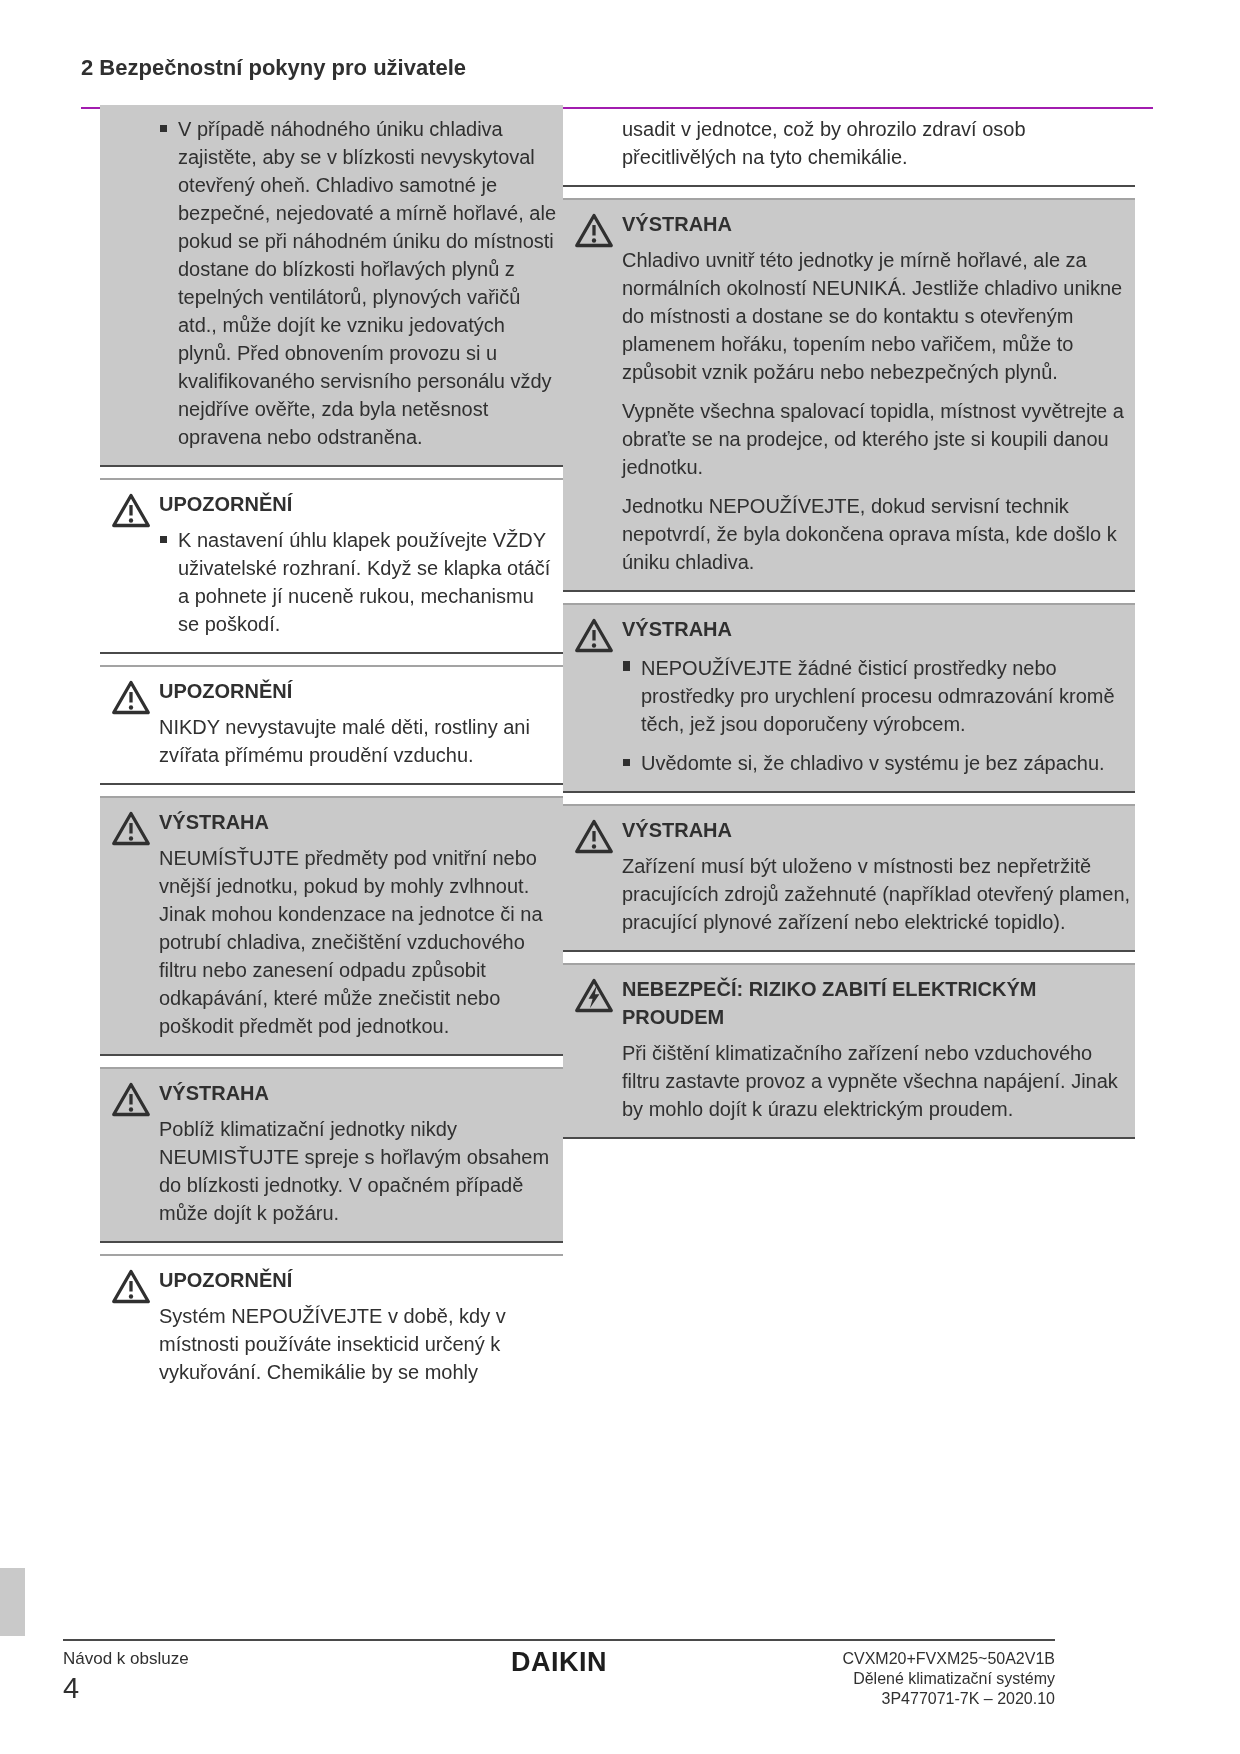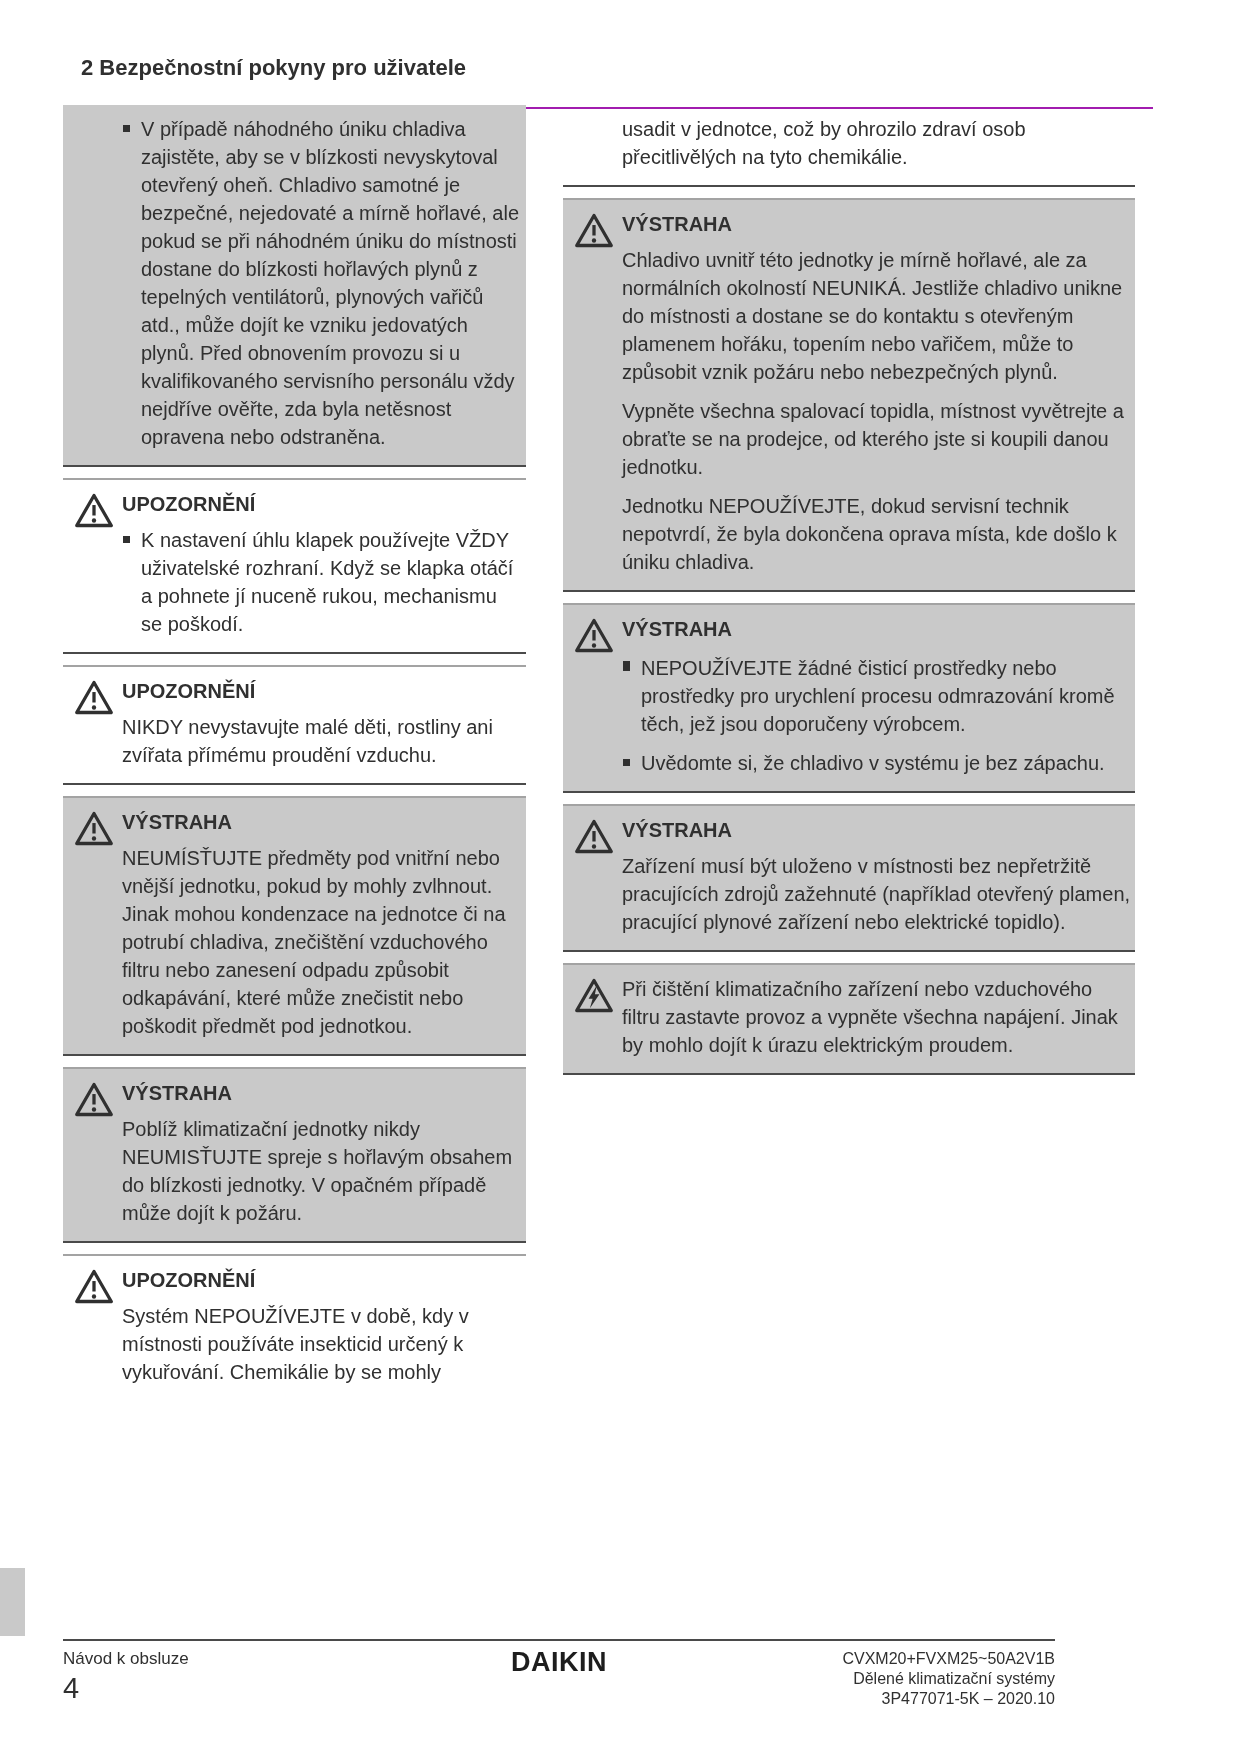"V případě náhodného úniku chladiva" .columns { justify-content: space-between -> flex-end }
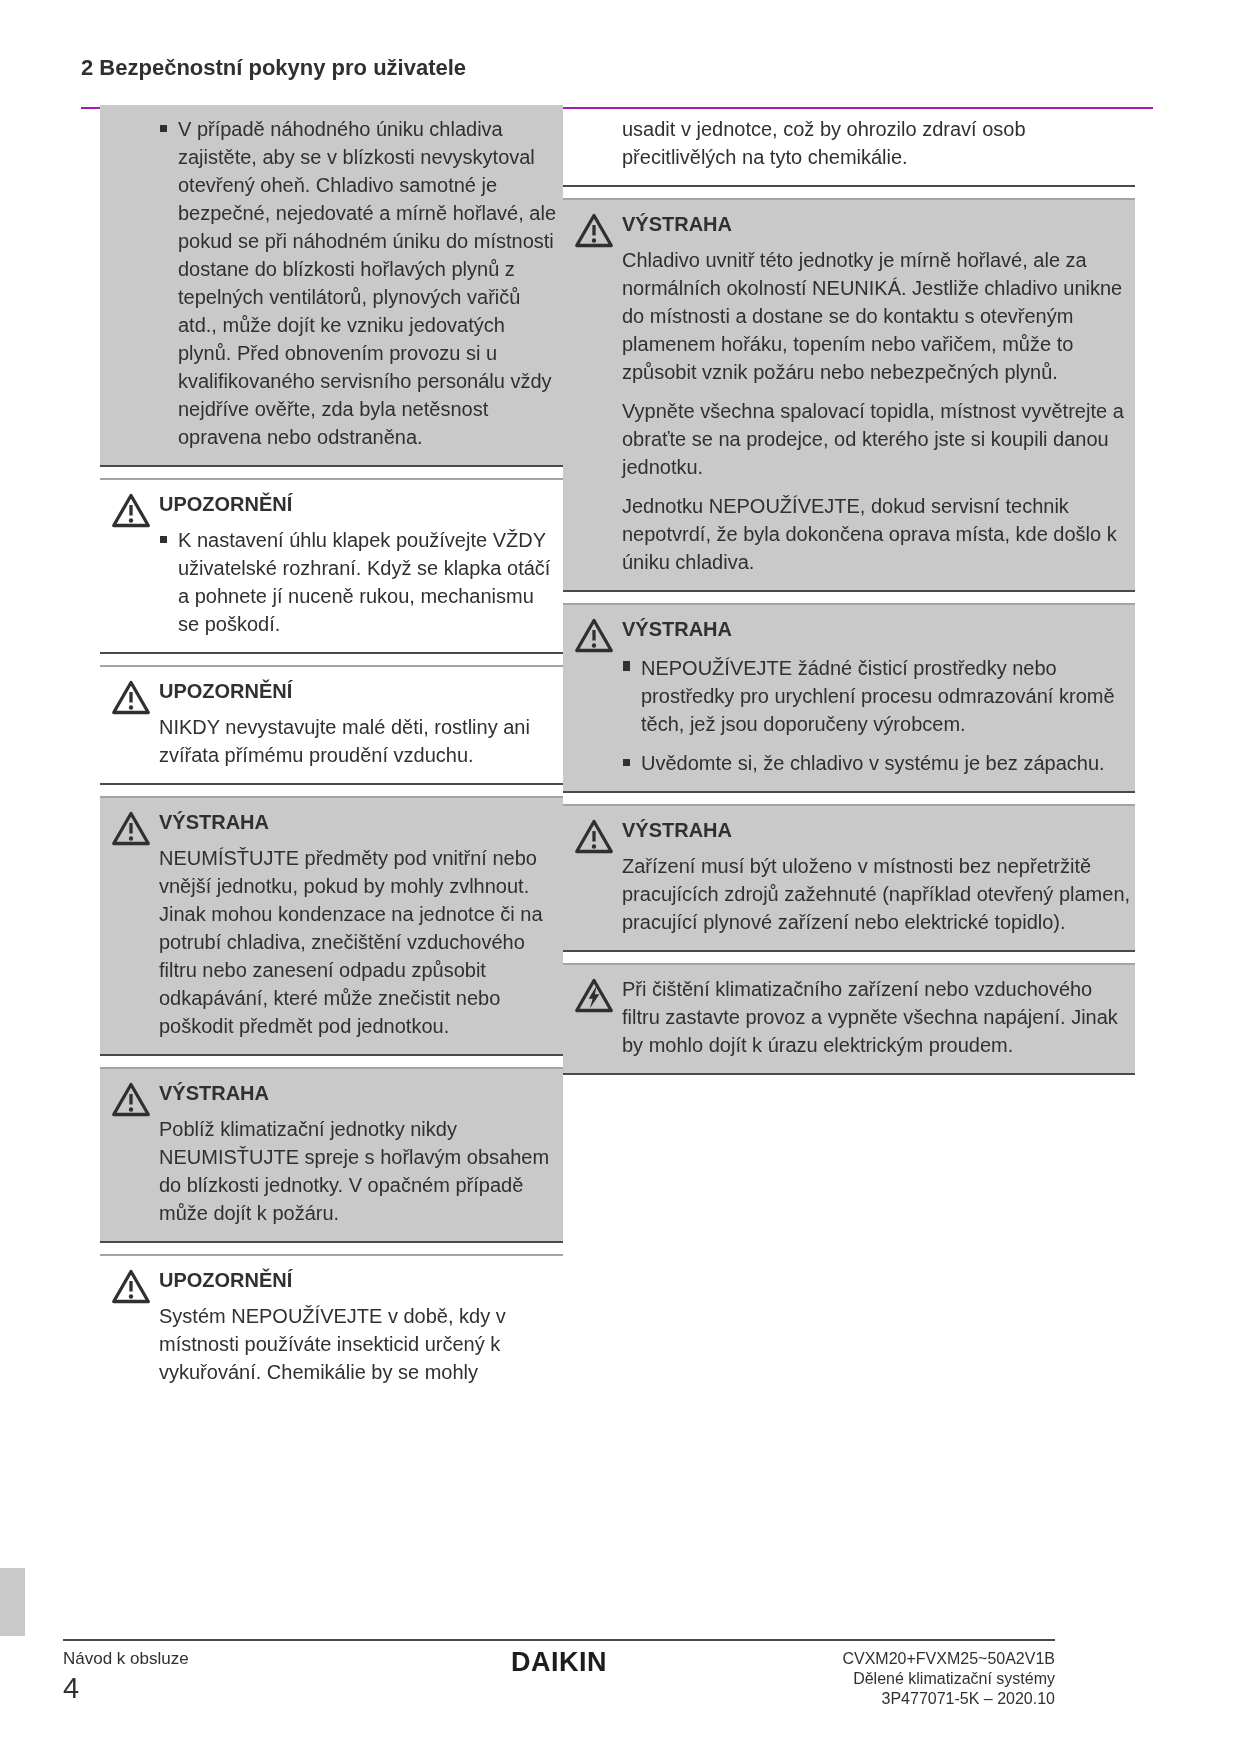"NEBEZPEČÍ: RIZIKO ZABITÍ ELEKTRICKÝM" div.adm-title { html: none -> <div>NEBEZPEČÍ: RIZIKO ZABITÍ ELEKTRICKÝM PROUDEM</div> }
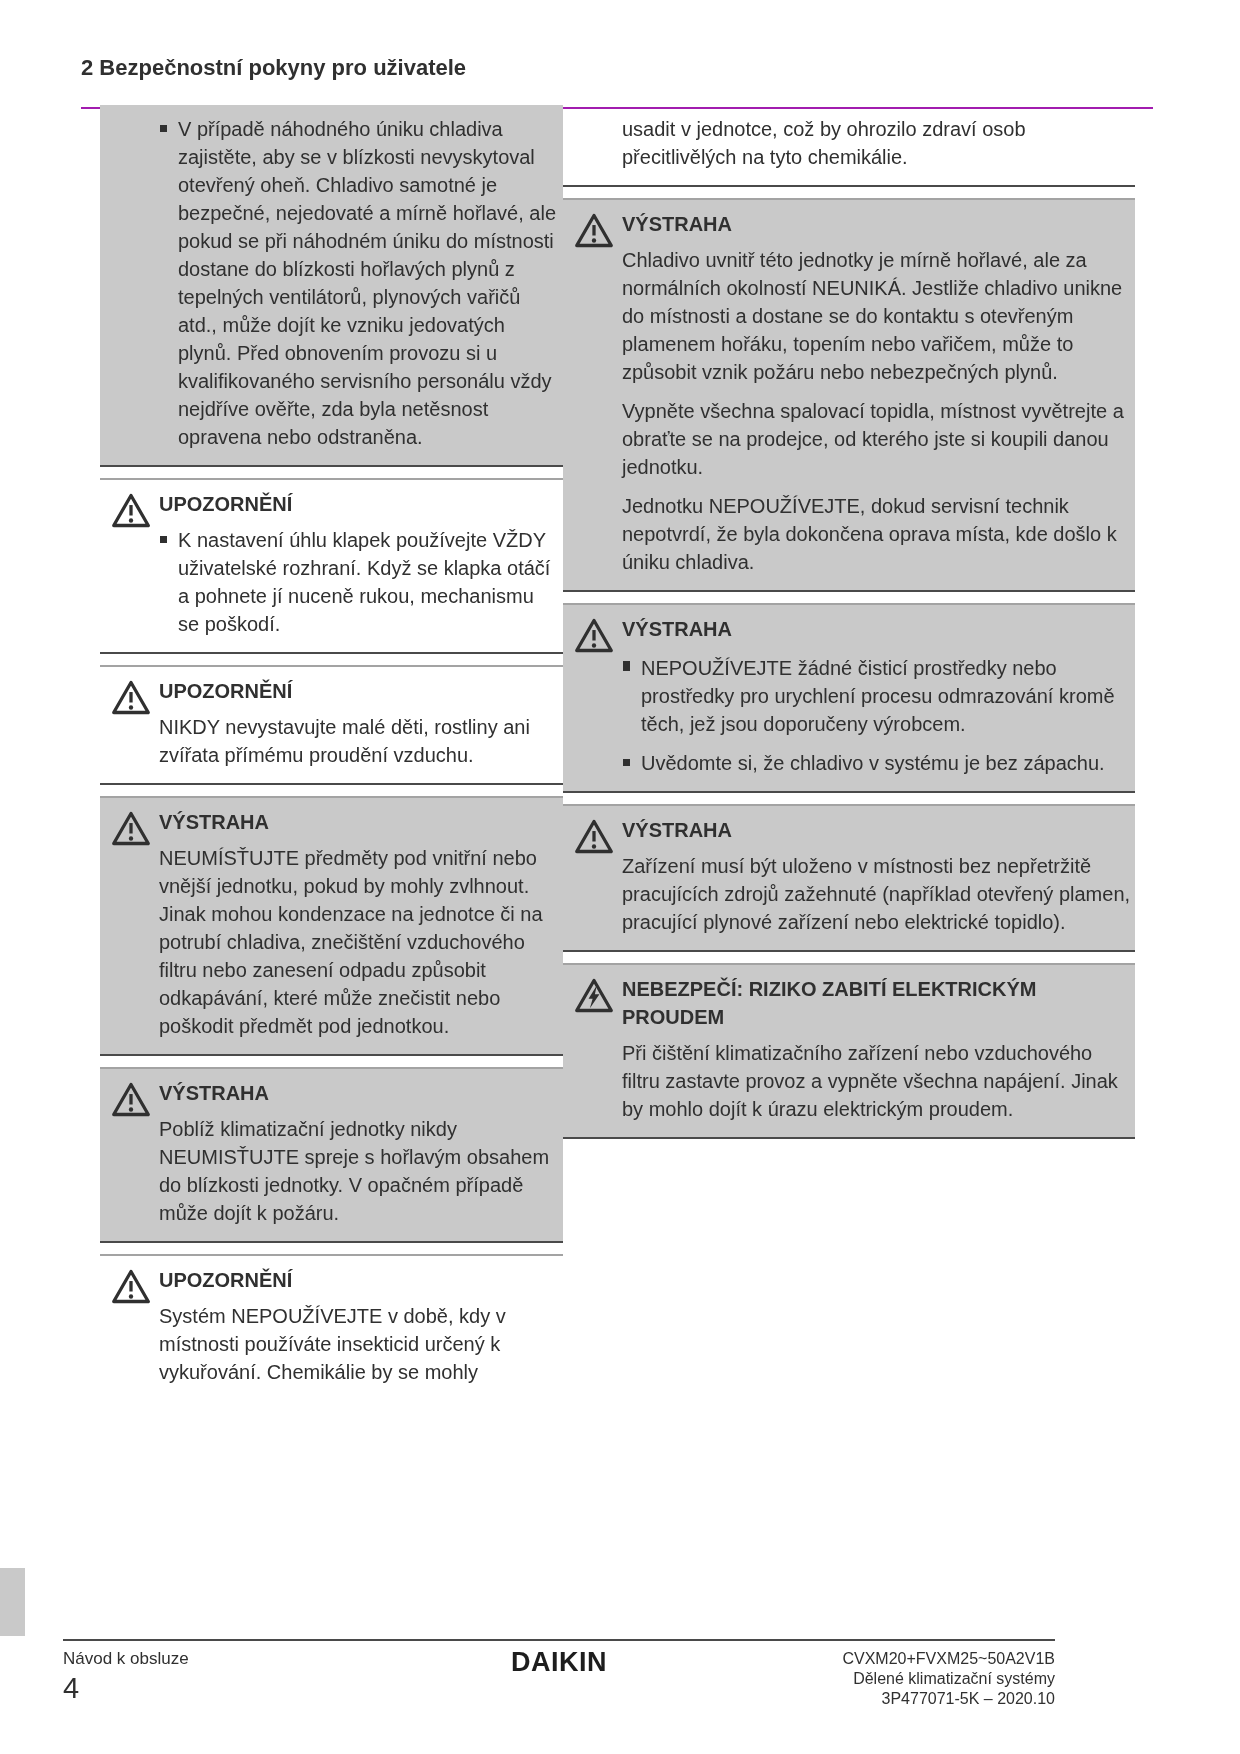"3P477071-5K – 2020.10" div { text: 3P477071-5K -> 3P477071-7K }
